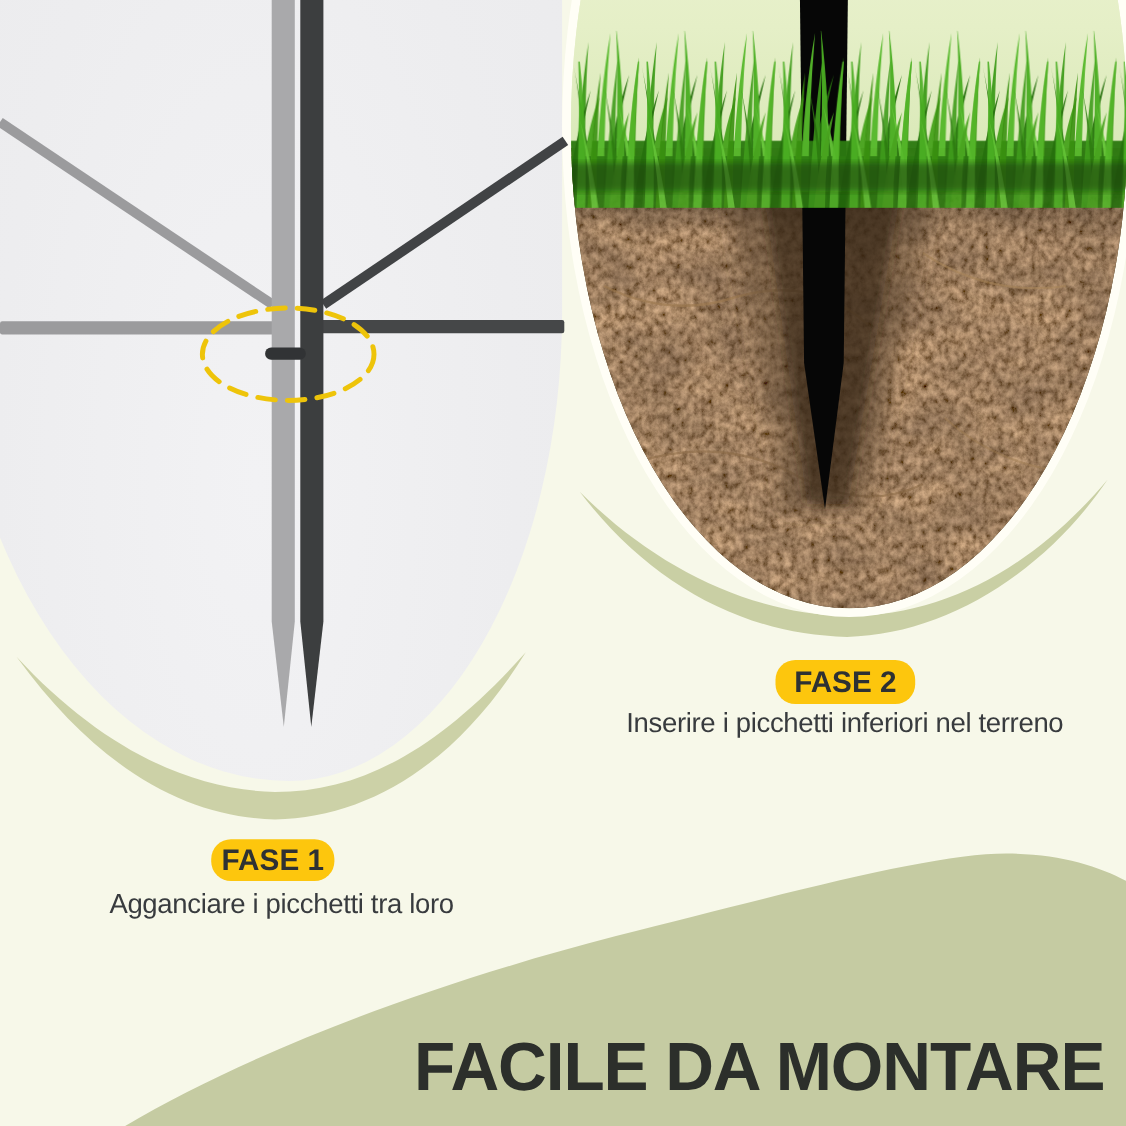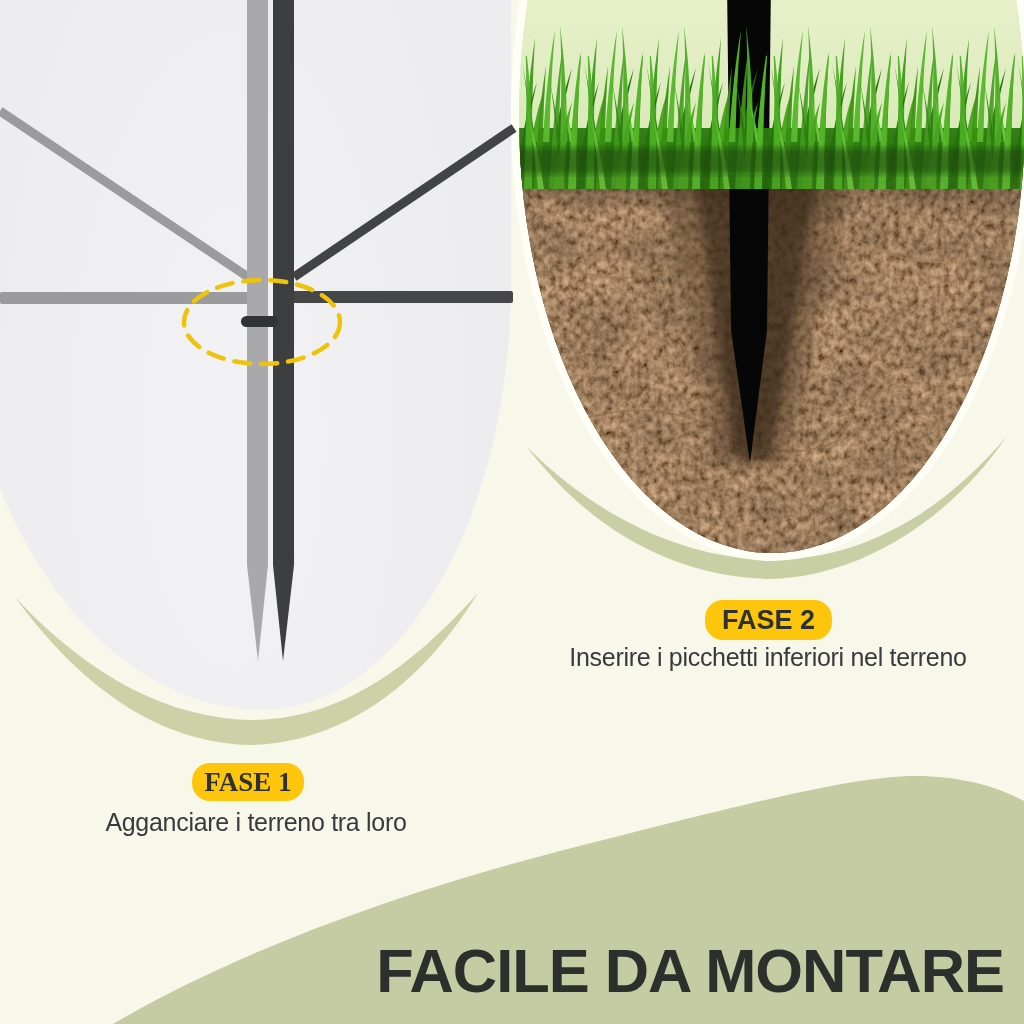"FASE 1" .badge-1 { font-family: Liberation Serif, serif -> none }
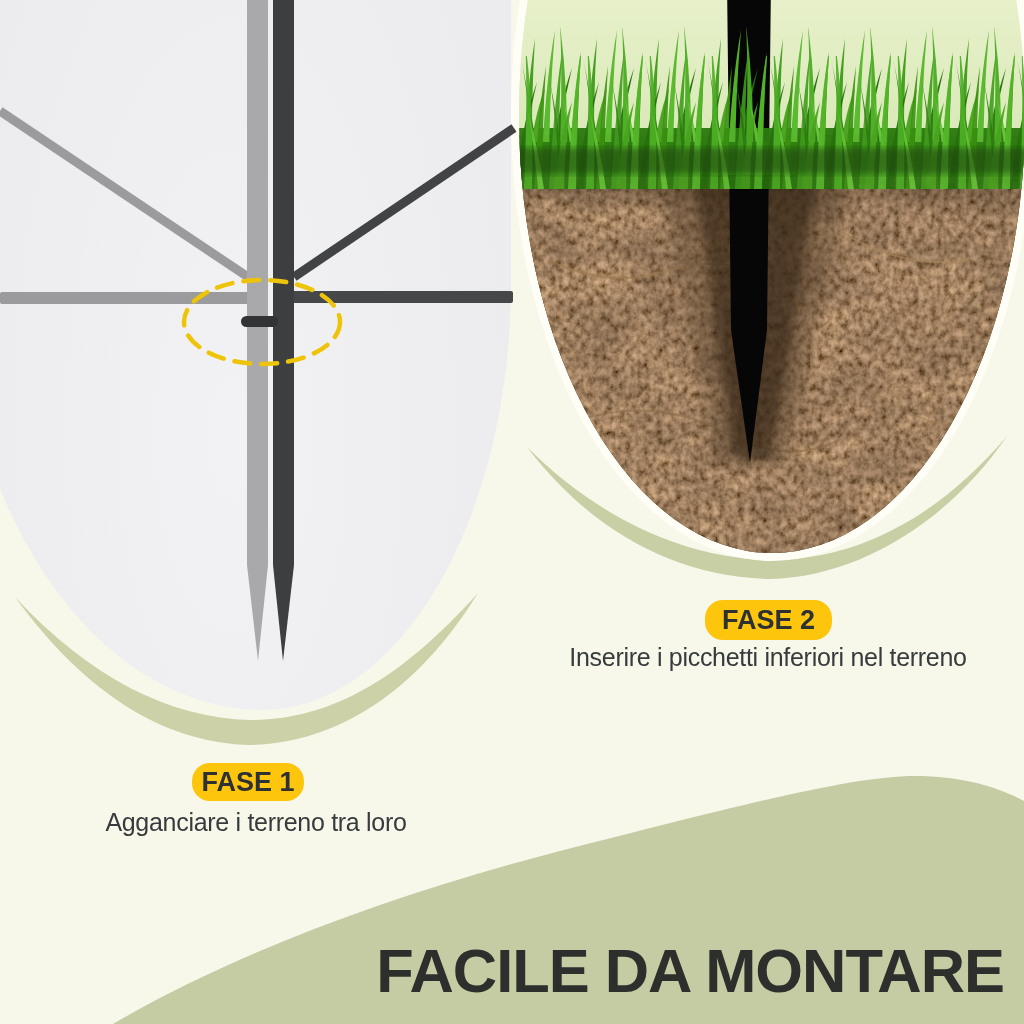"Agganciare i terreno tra loro" div.caption { text: terreno -> picchetti }
